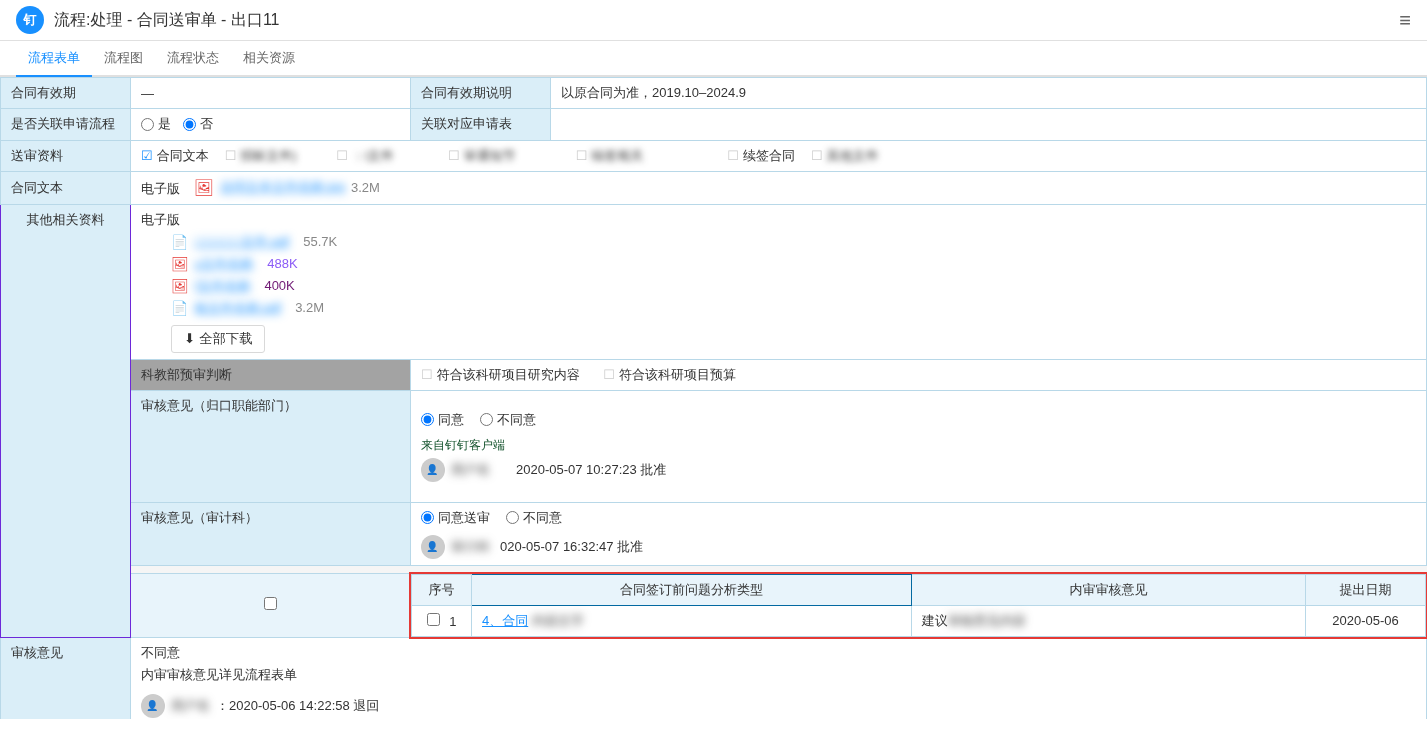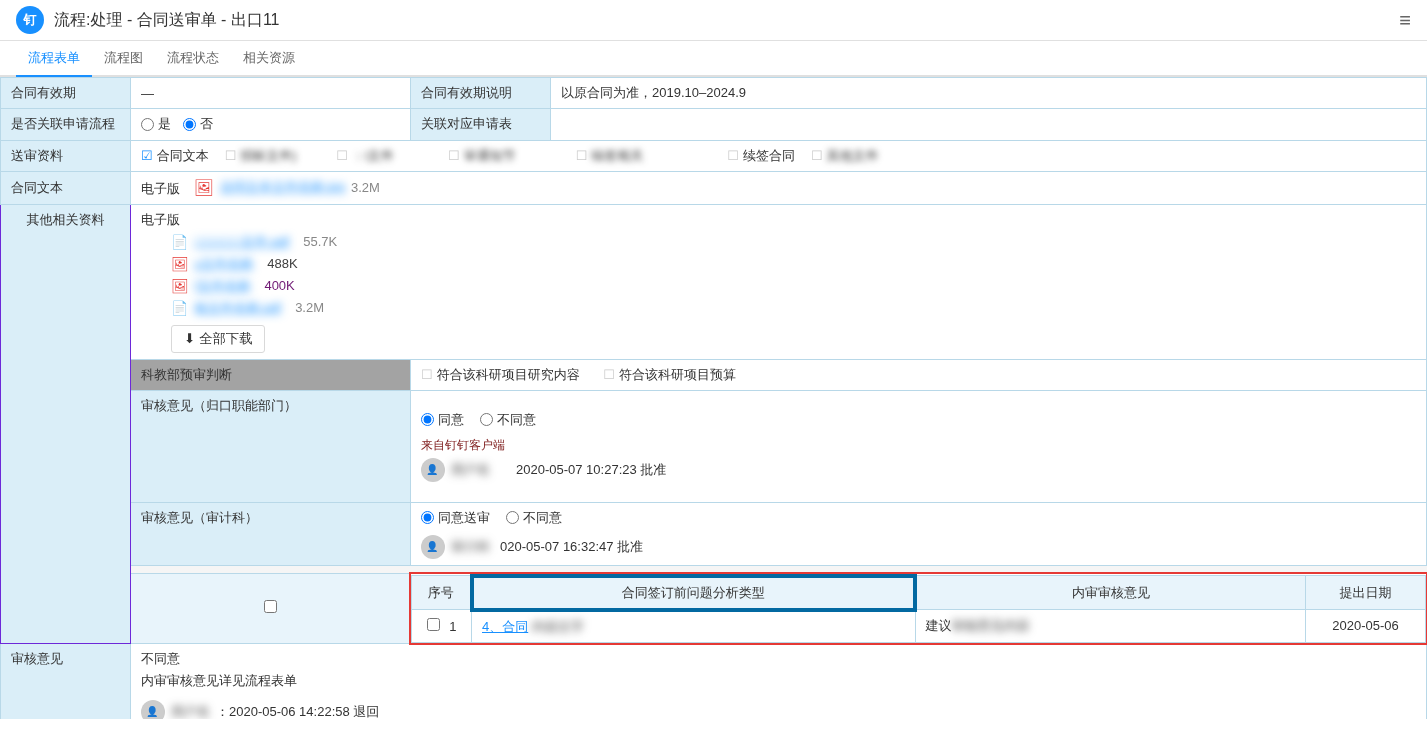"488K" span { color: #404040 -> #8b5cf6 }
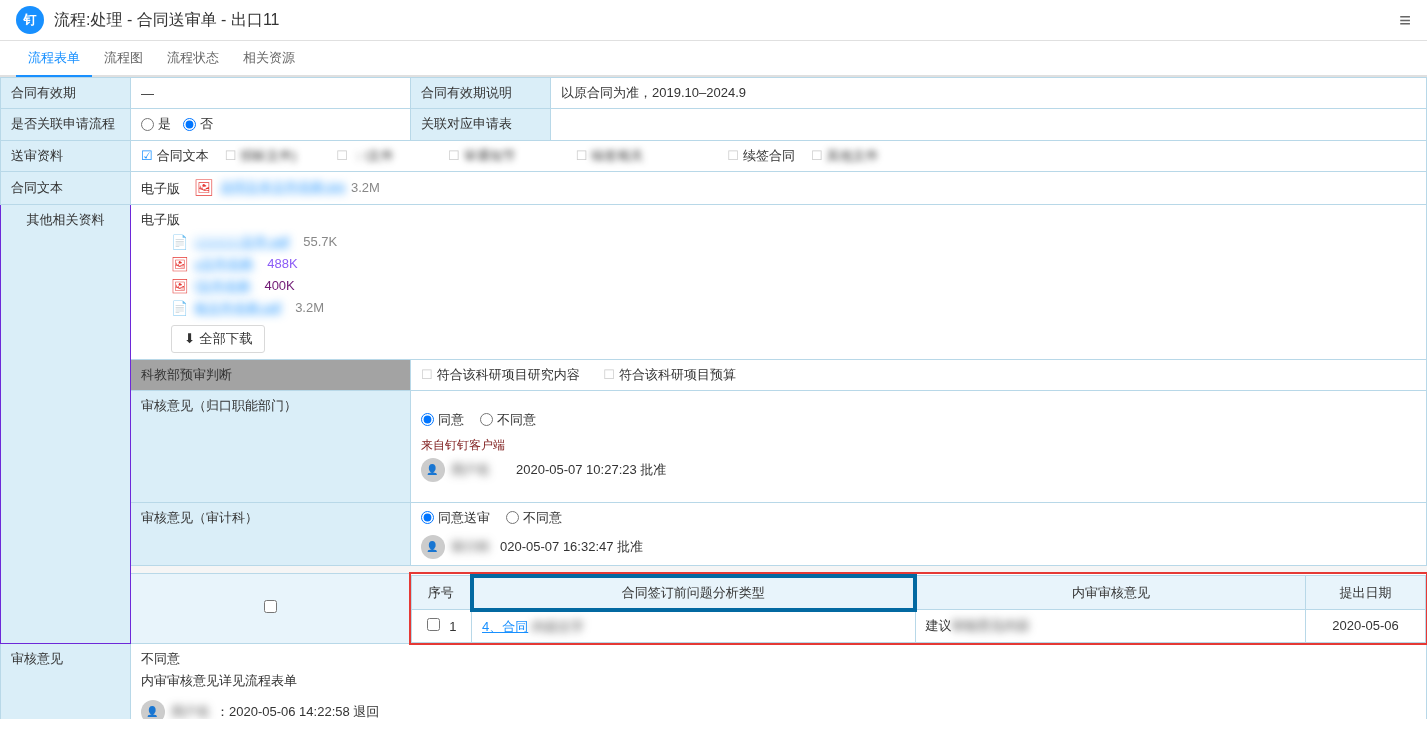"来自钉钉客户端" div { color: #7f1d1d -> #14532d }
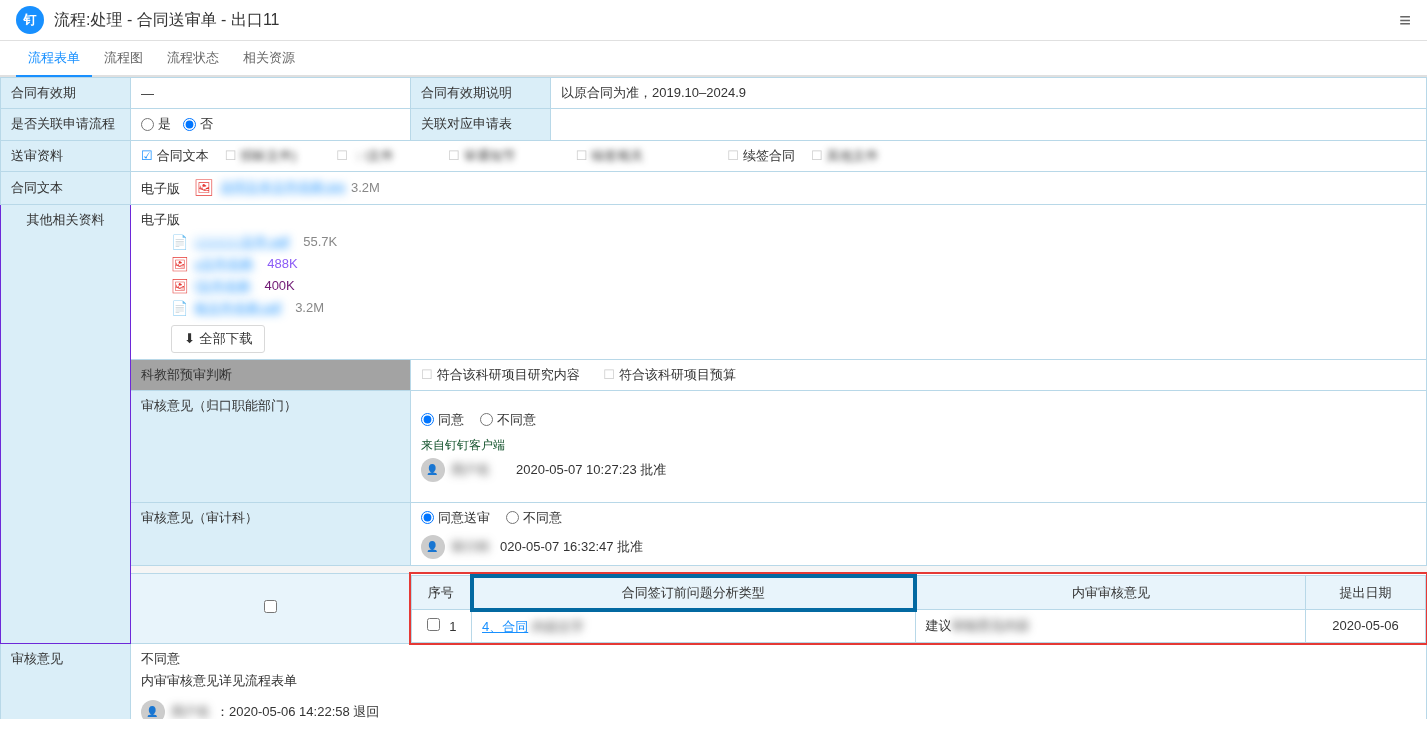"合同签订前问题分析类型" th { border: 4px solid #0369a1 -> 1px solid #0369a1 }
